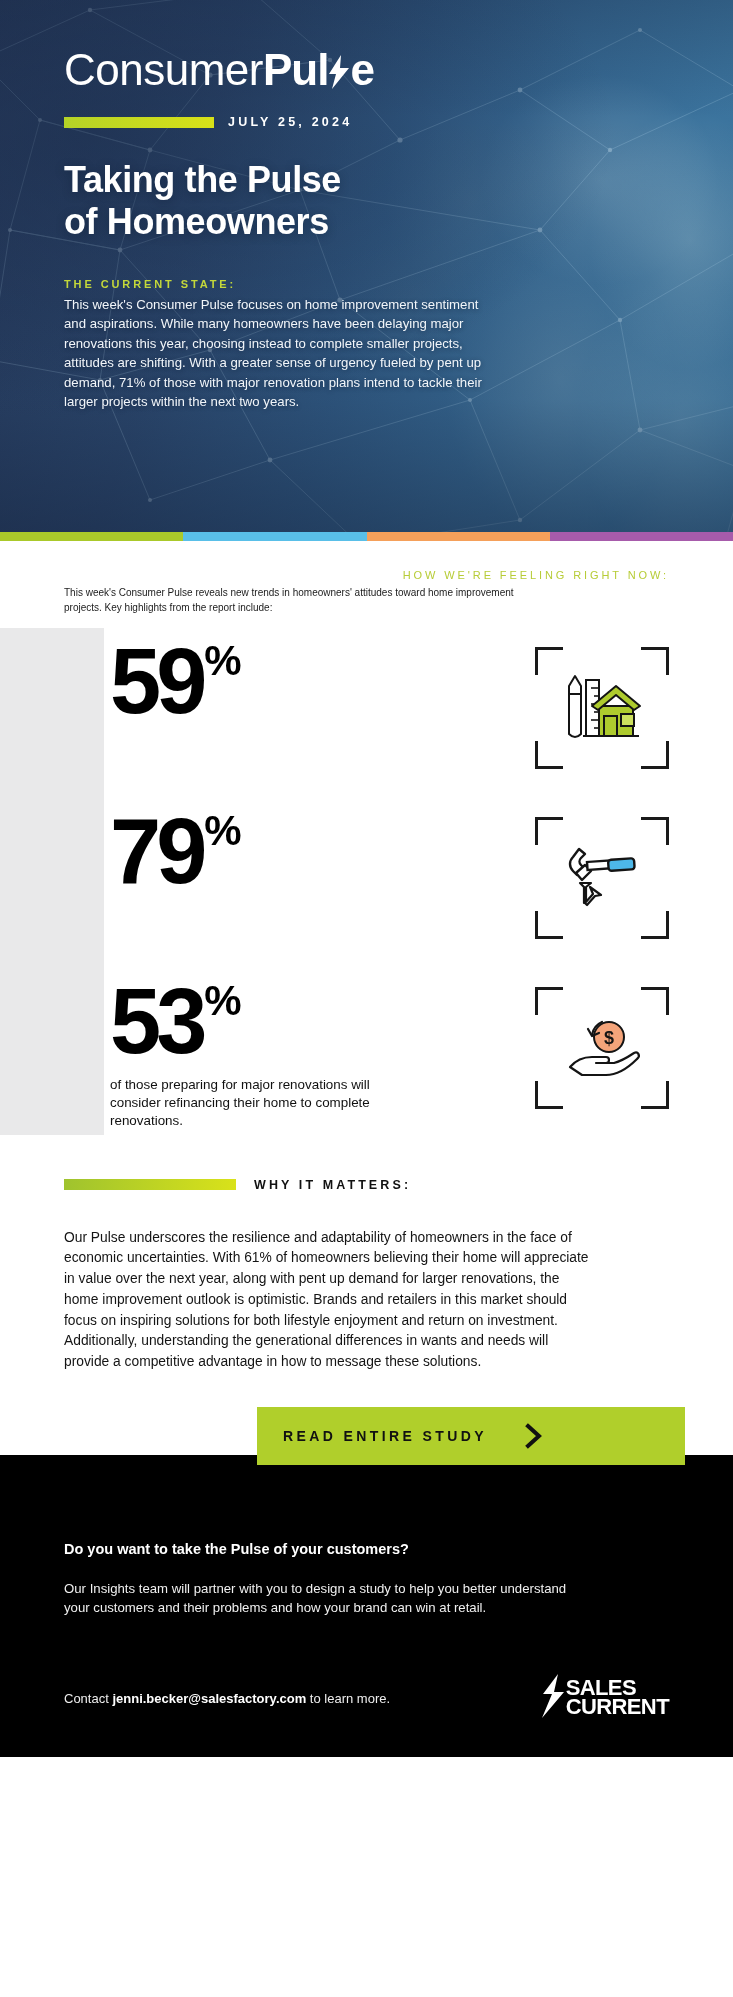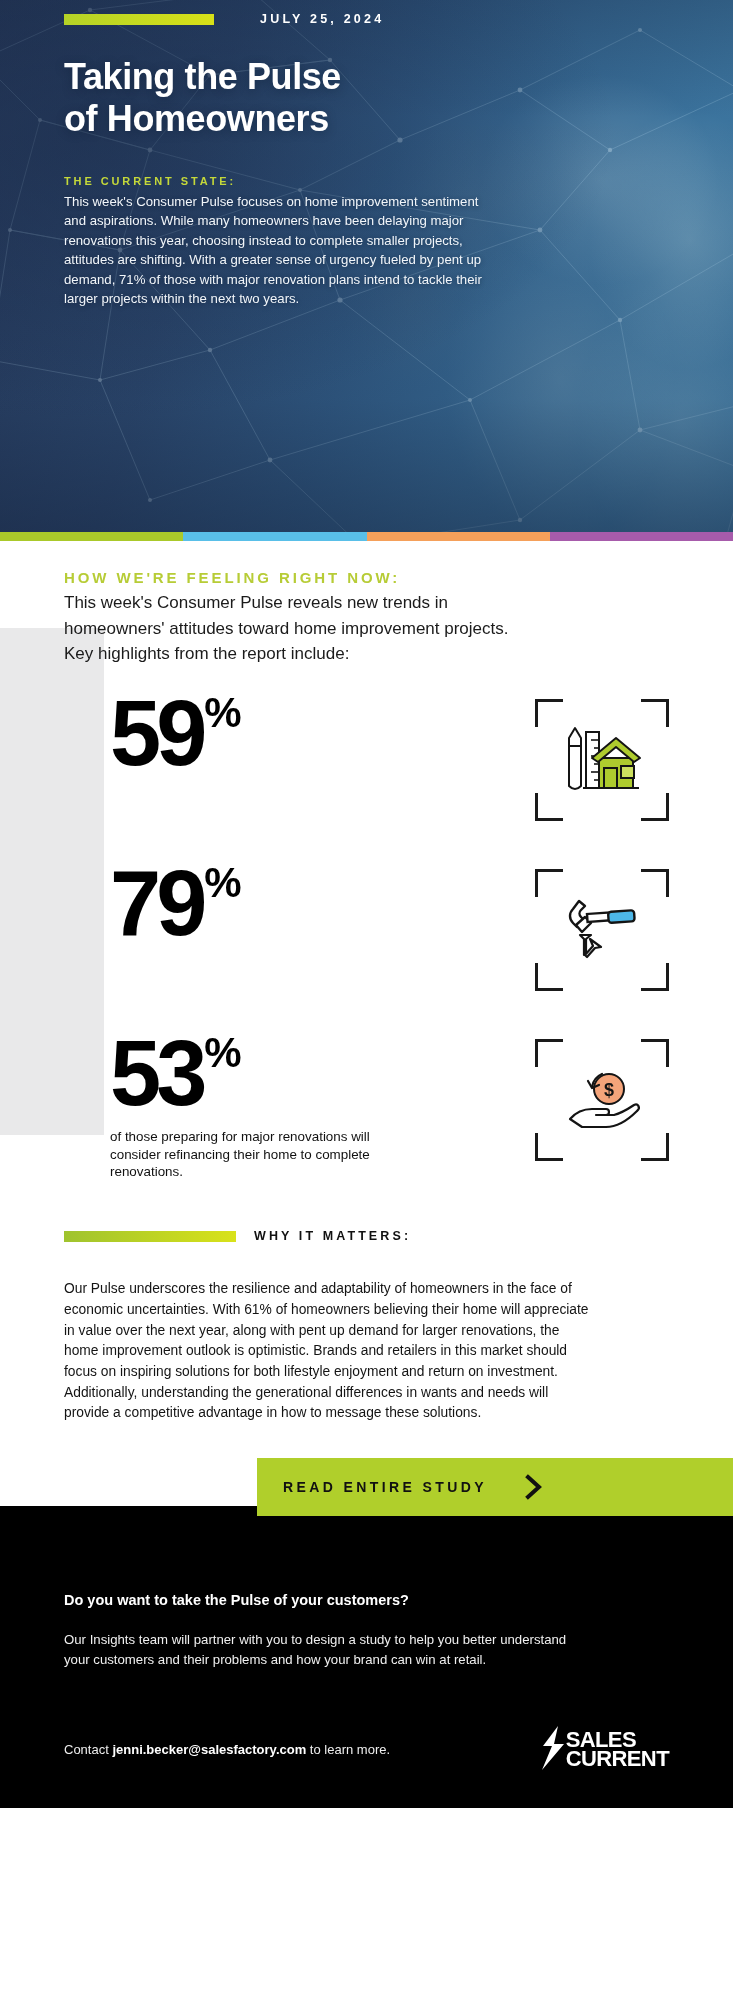"Consumer" div.logo-wrap { html: none -> <div> <span>Consumer</span> <span><span>Pul</span><span><svg> <path></path> </svg></span><span>e</span></span> </div> }
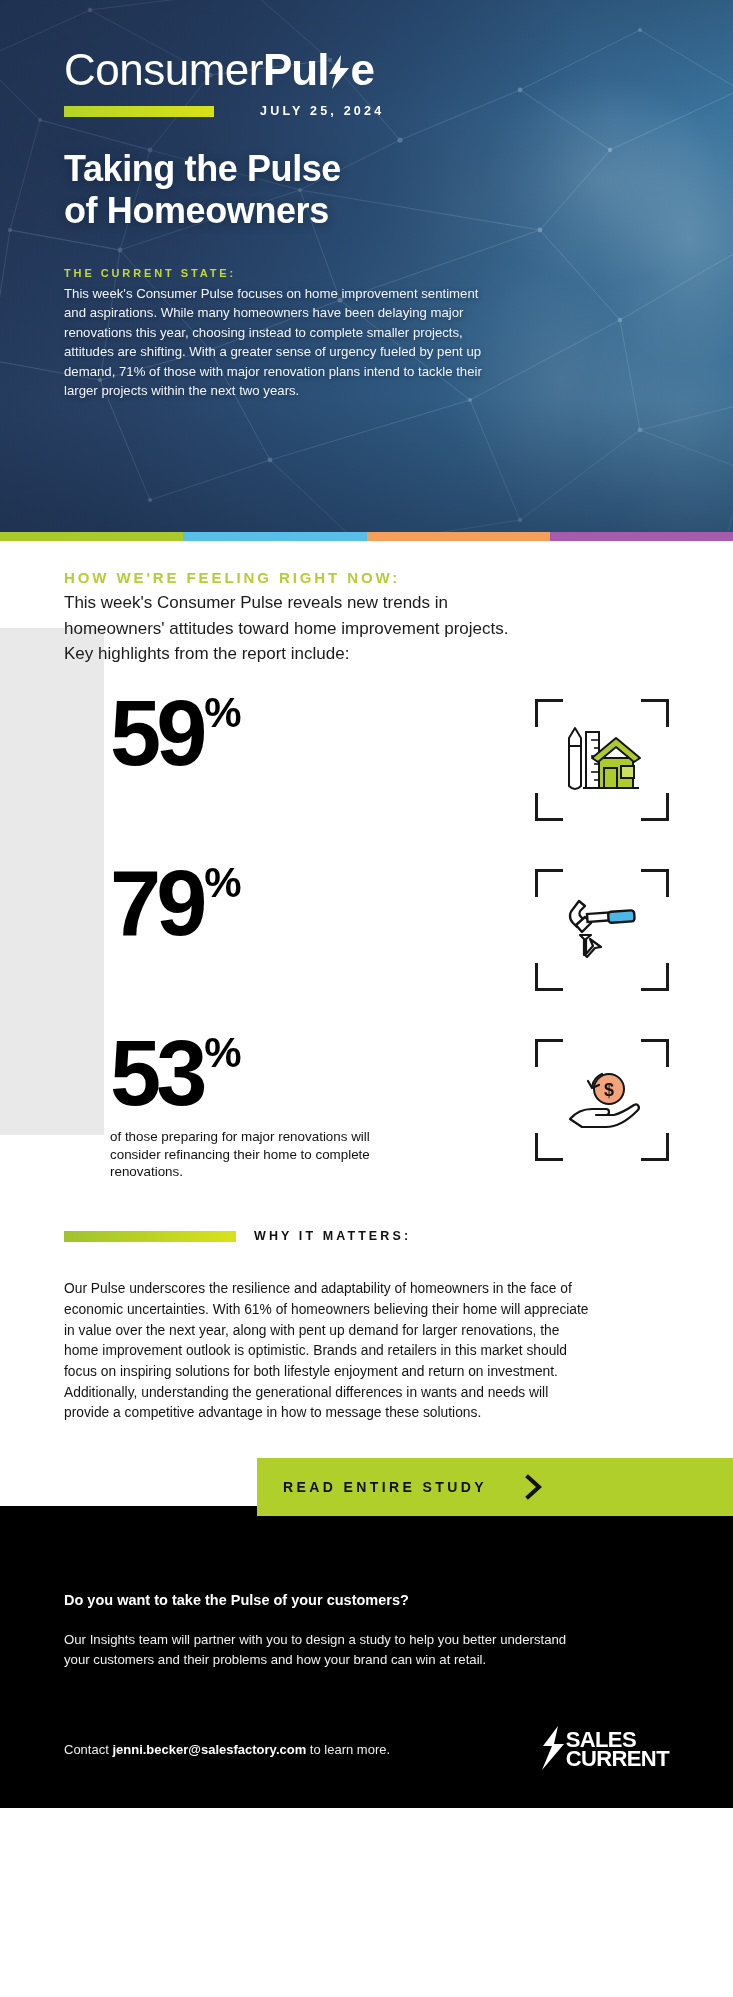"JULY 25, 2024" .date-row { gap: 32px -> none; margin-top: 12px -> 23px }
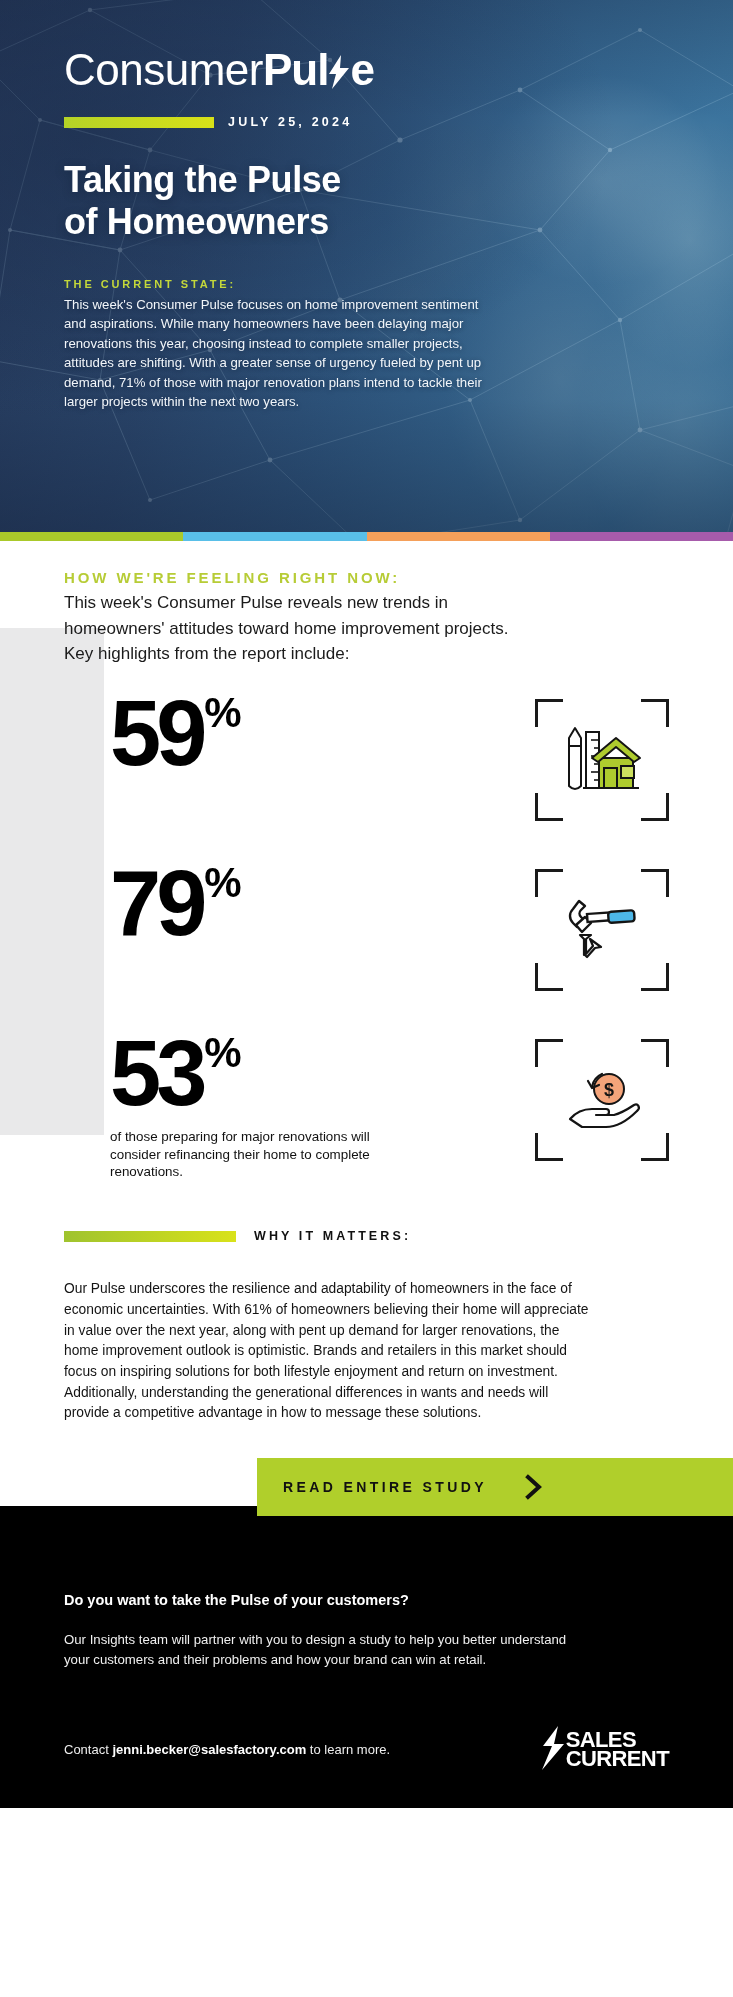"HOW WE'RE FEELING RIGHT NOW:" .eyebrow-olive { font-size: 15px -> 11px; font-weight: 700 -> 400; text-align: none -> right }
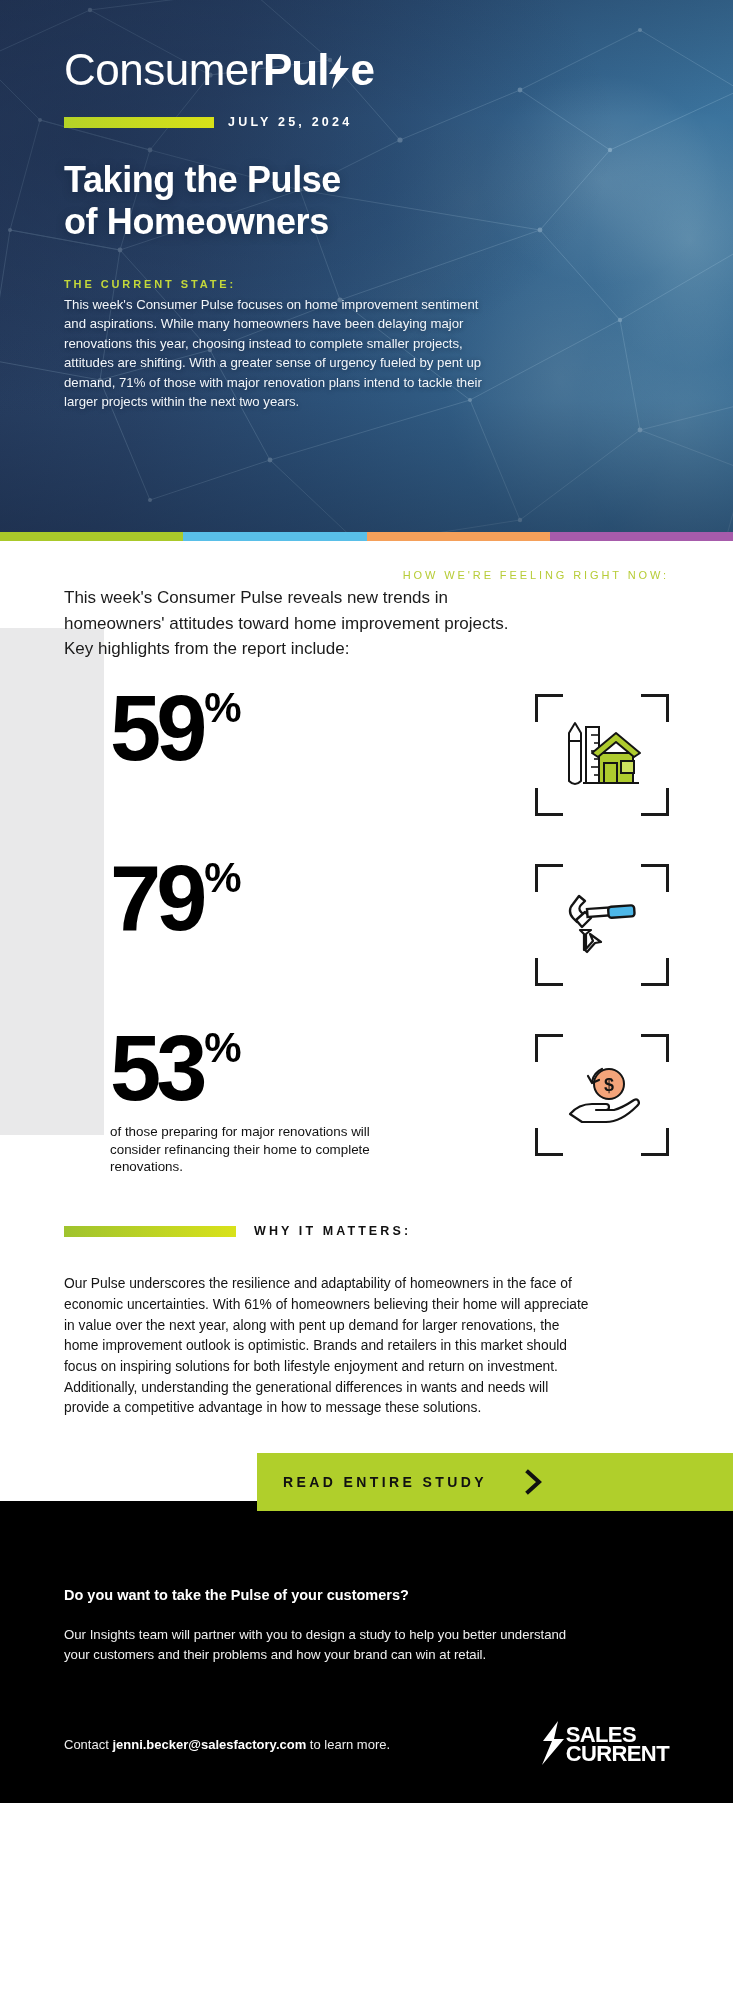"This week's Consumer Pulse reveals" .intro-para { font-size: 17px -> 10px }
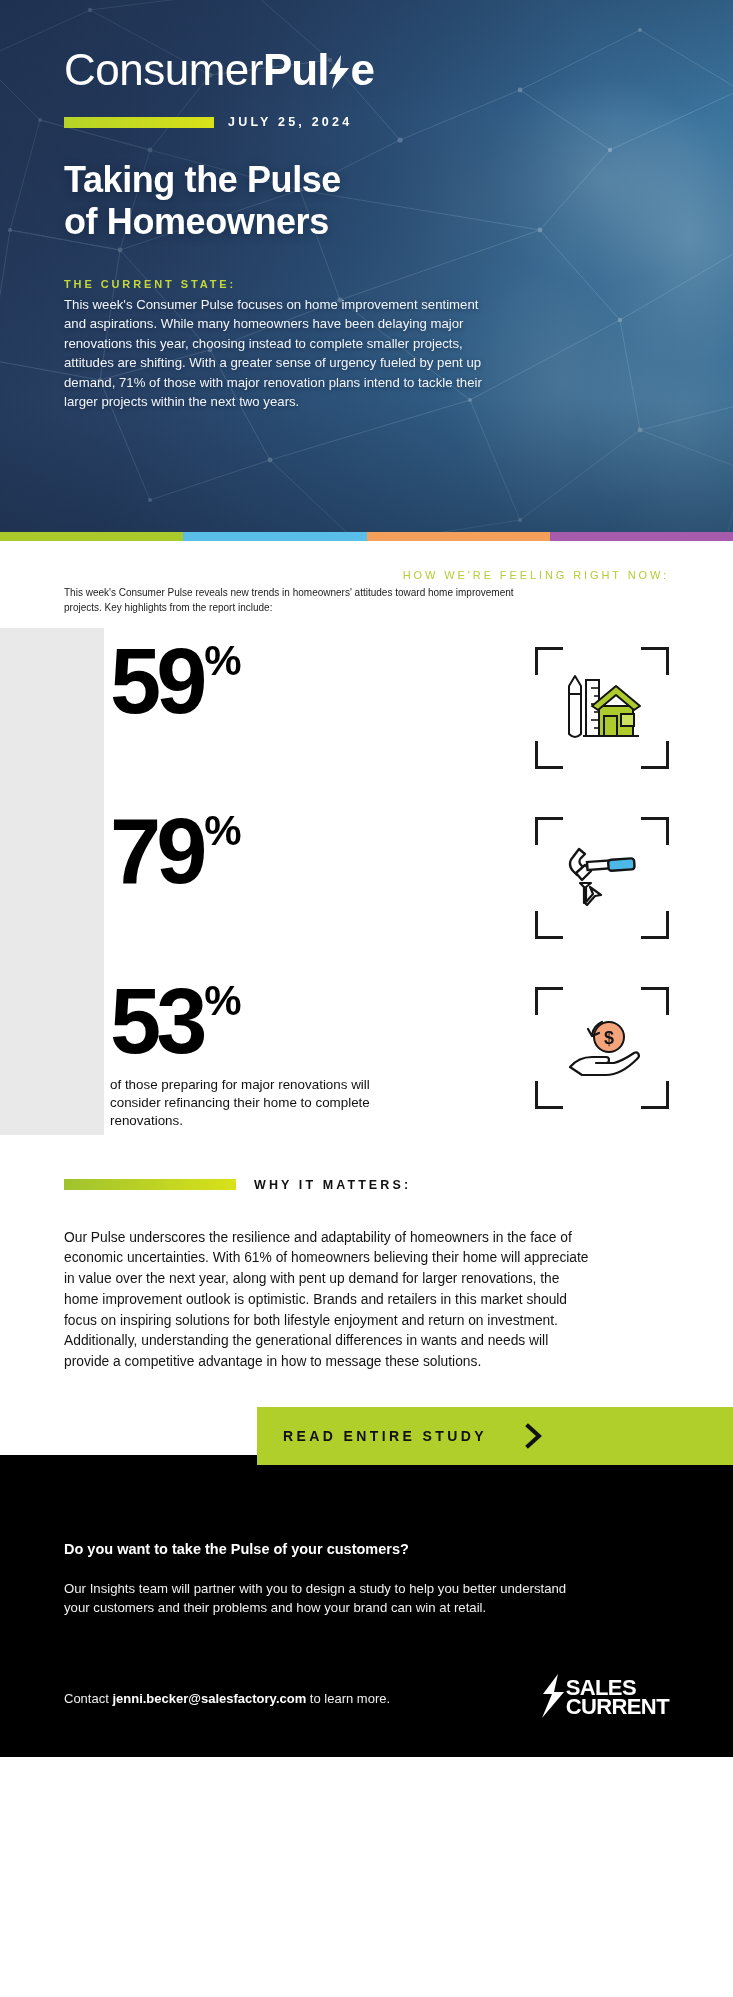"READ ENTIRE STUDY" .cta-btn { width: 476px -> 428px }
